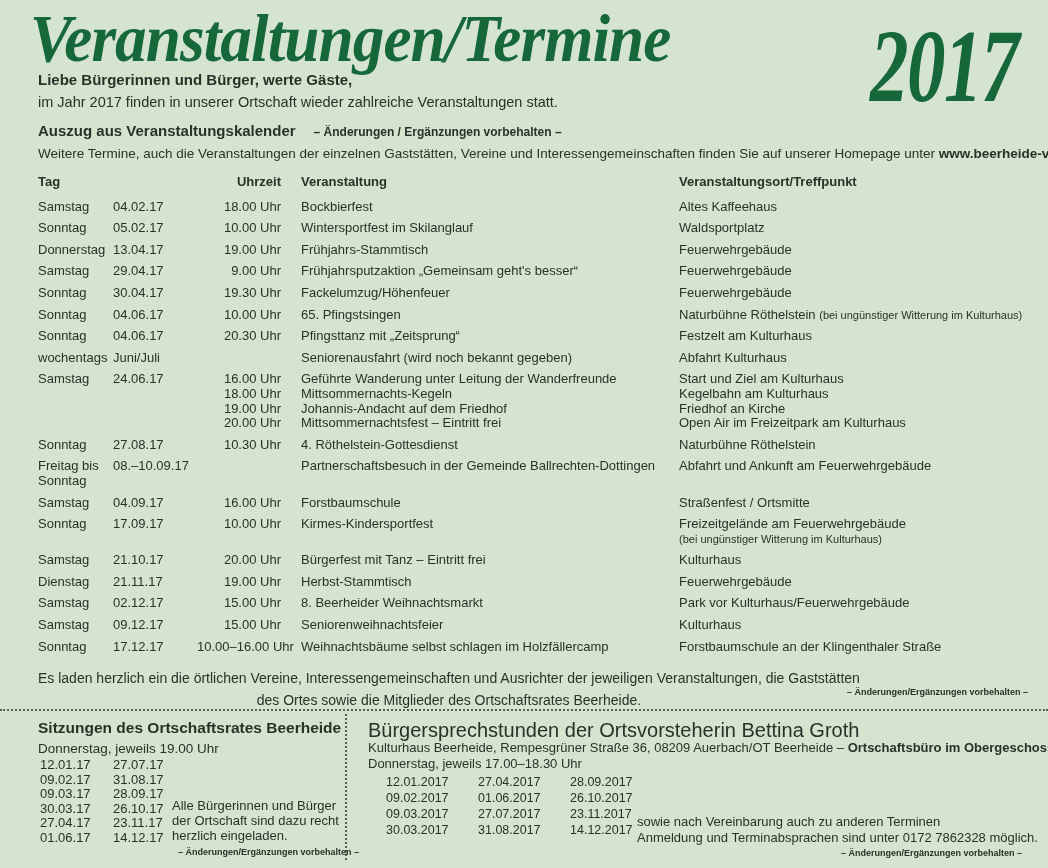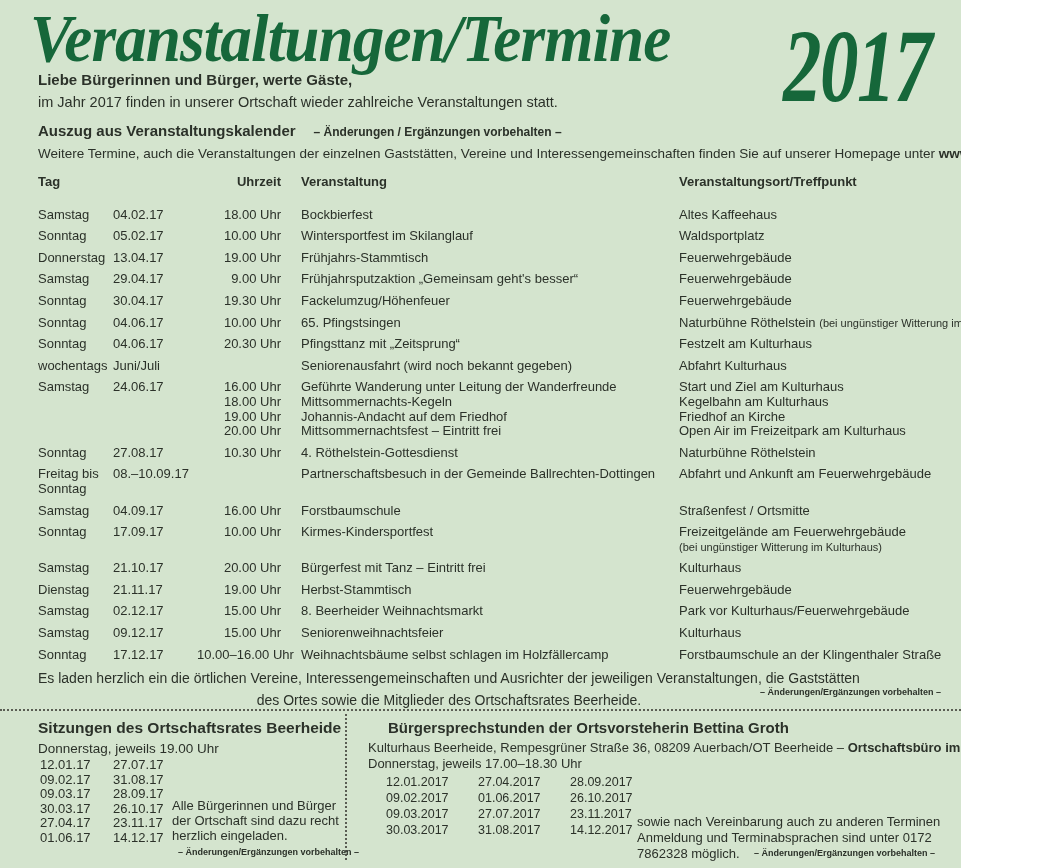"Veranstaltungen/Termine" .page { width: 961px -> 1048px }
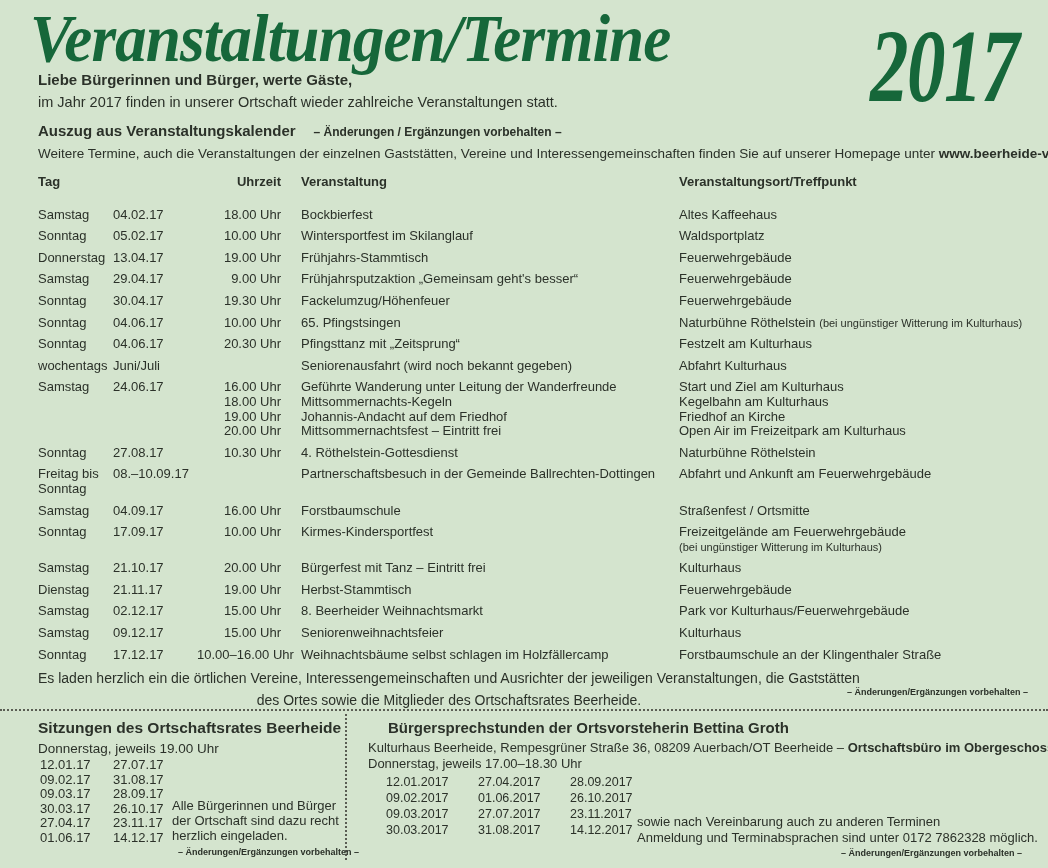"Tag" .ehead { margin-bottom: 18px -> 10px }
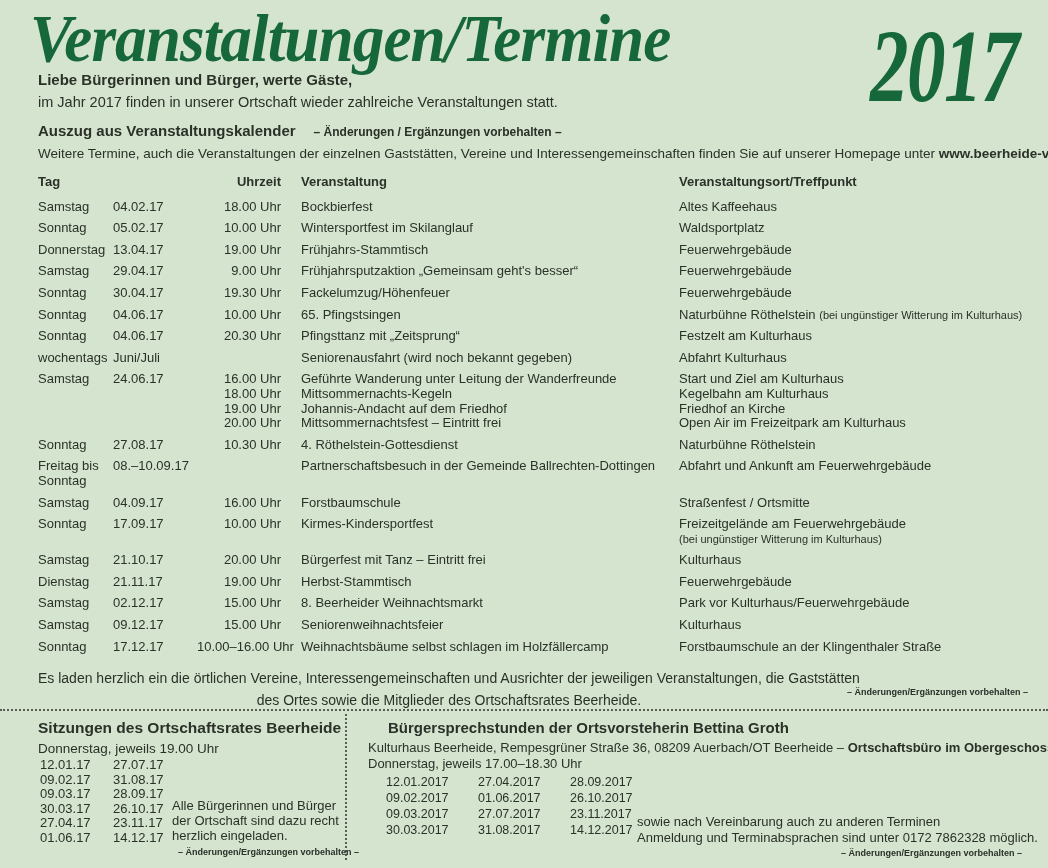"Bürgersprechstunden der Ortsvorsteherin" .spr-title { font-size: 15px -> 20px; font-weight: bold -> normal; left: 388px -> 368px }
